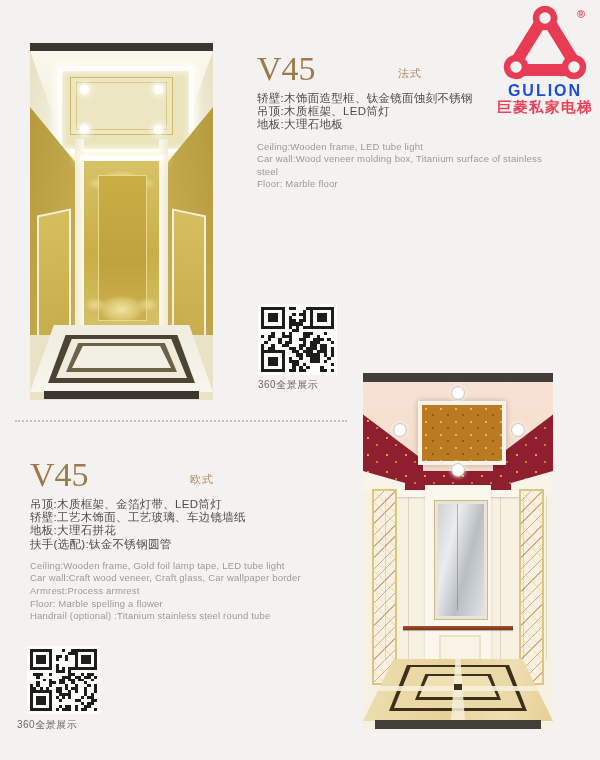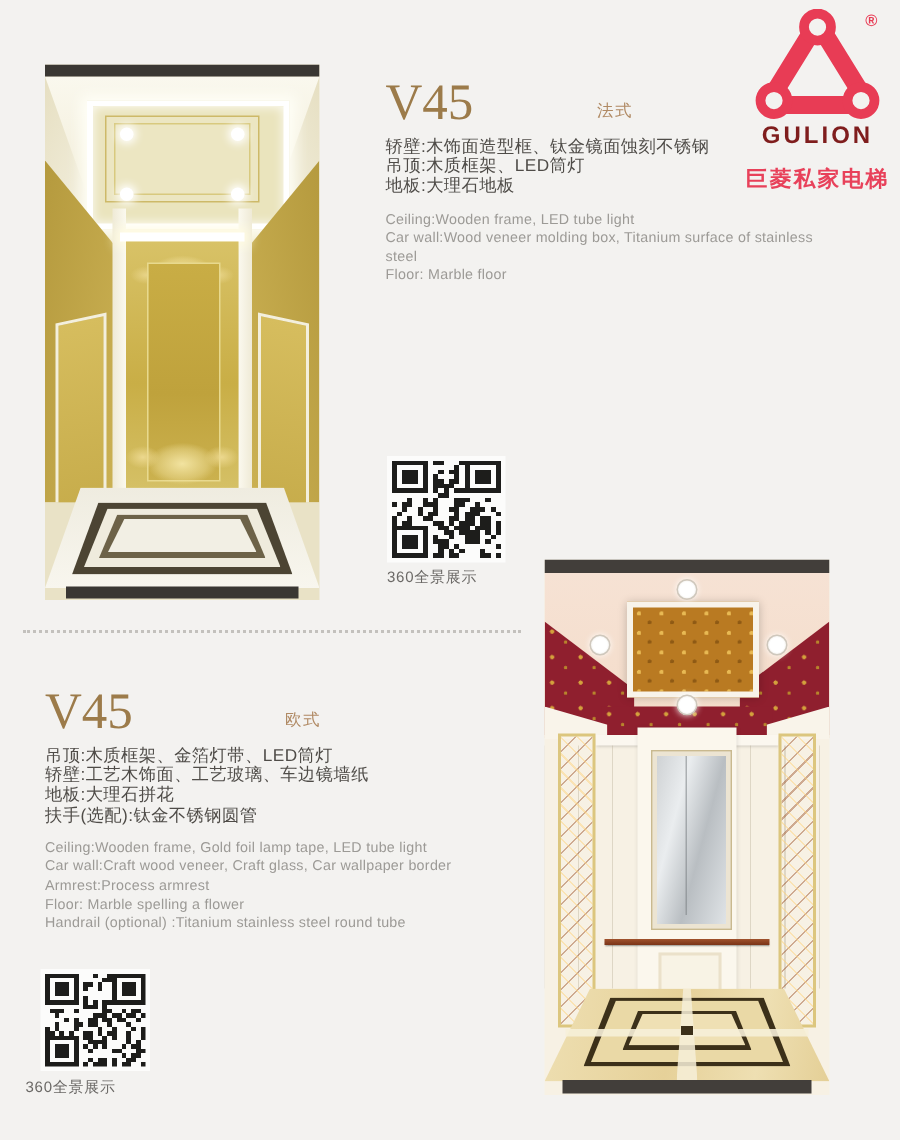"GULION" .brand .wordmark { color: #7f1d1d -> #1d4ed8 }
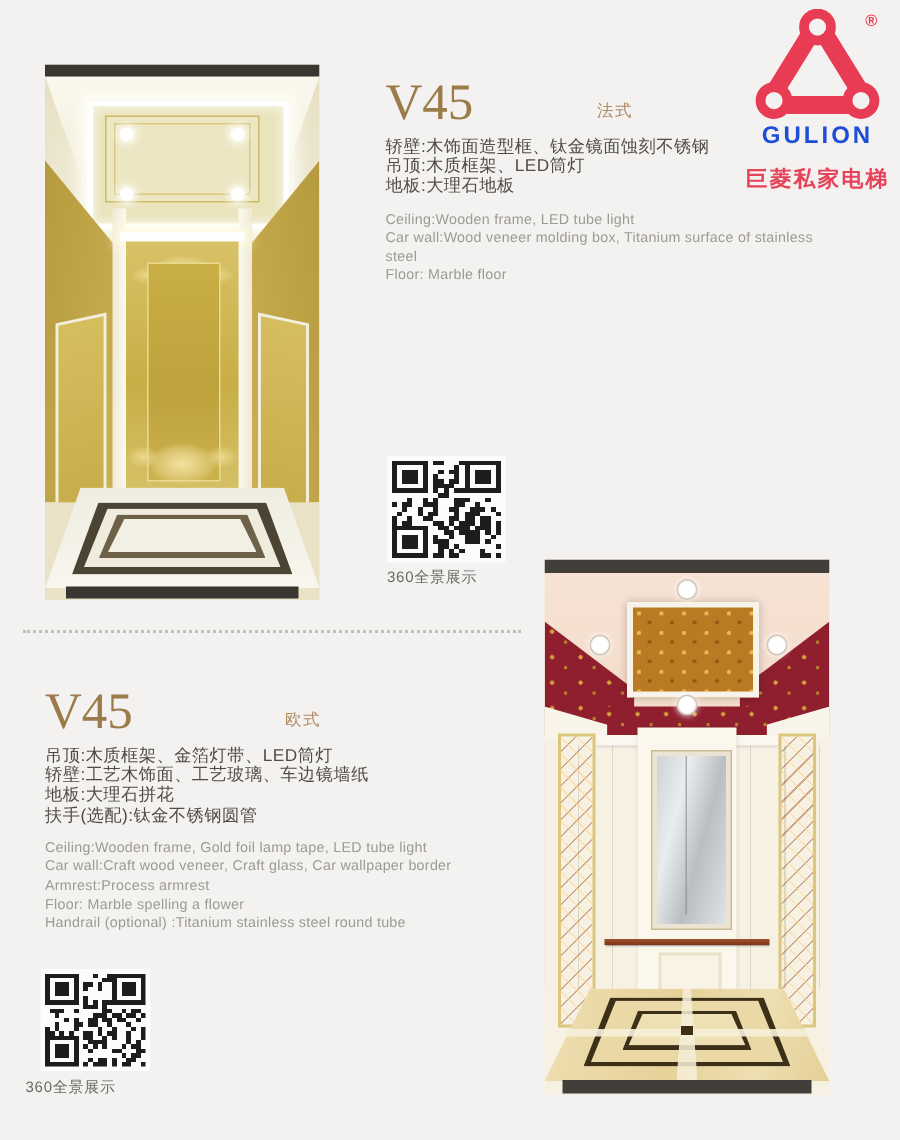"巨菱私家电梯" .brand .cn-name { margin-top: 13px -> 0 }
